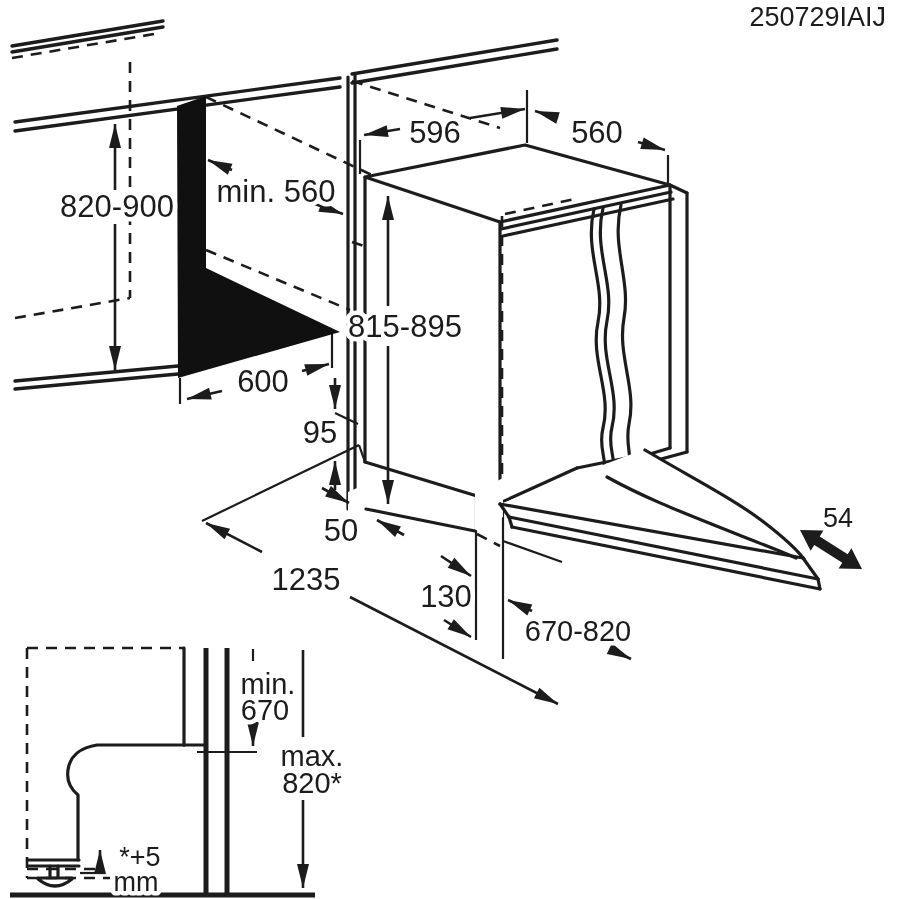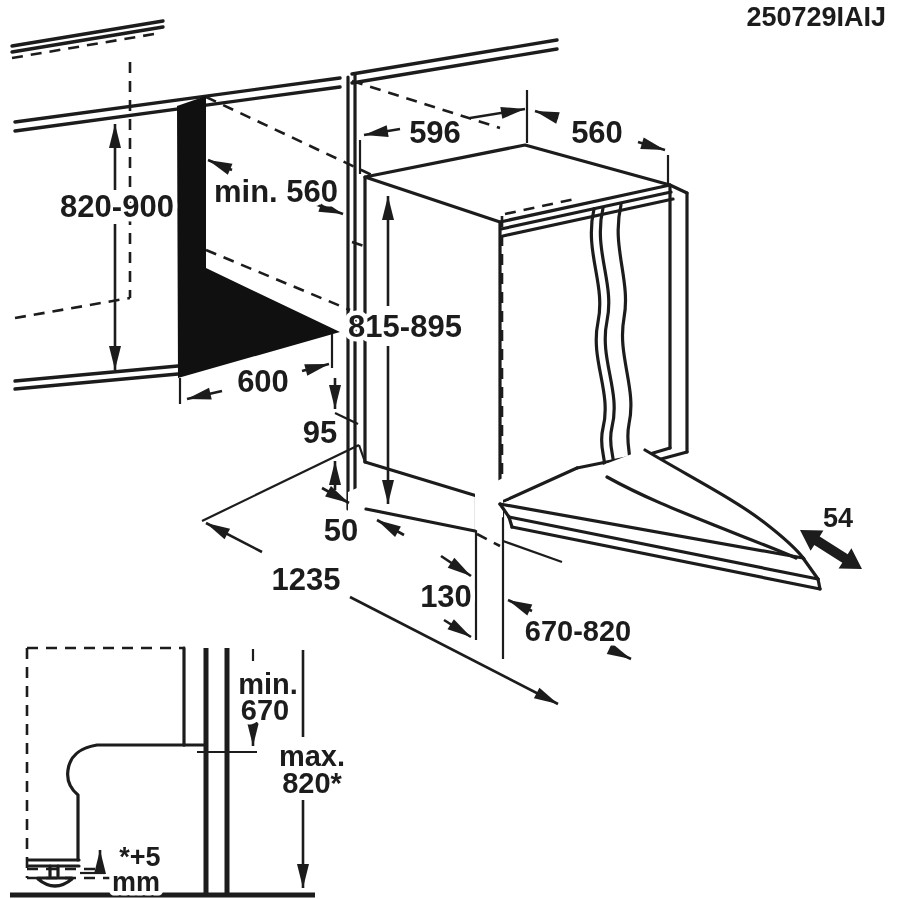"250729IAIJ" #stage { font-weight: bold -> none }
